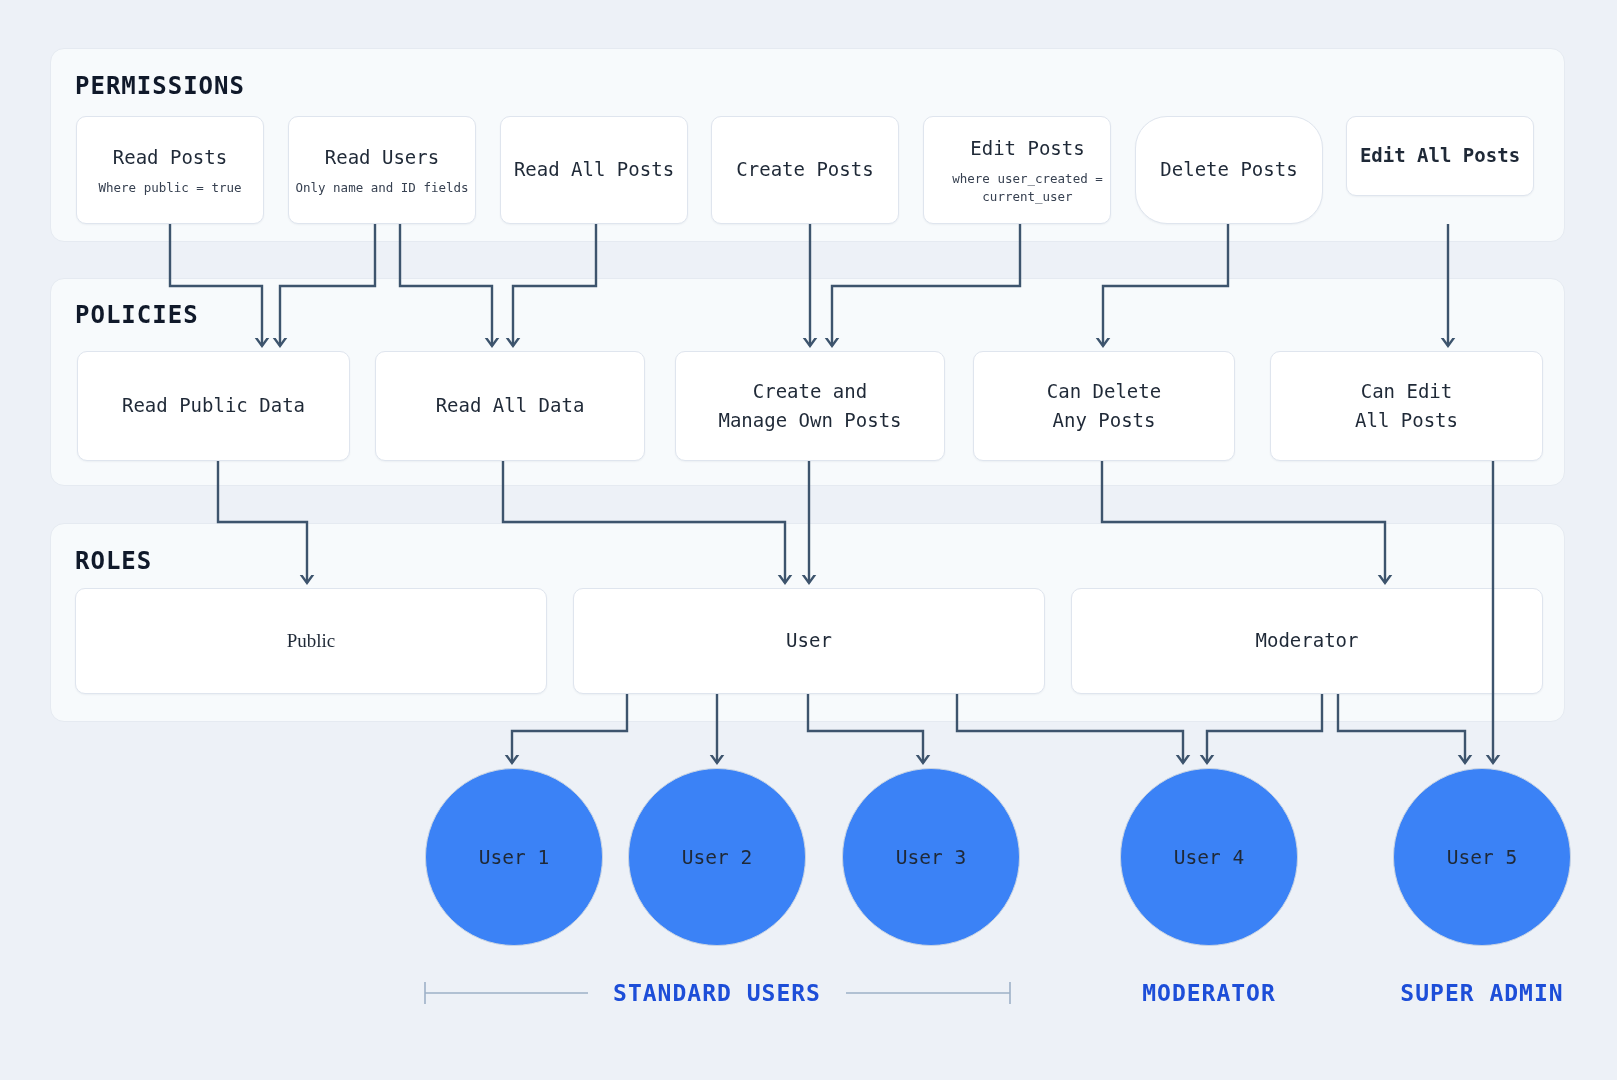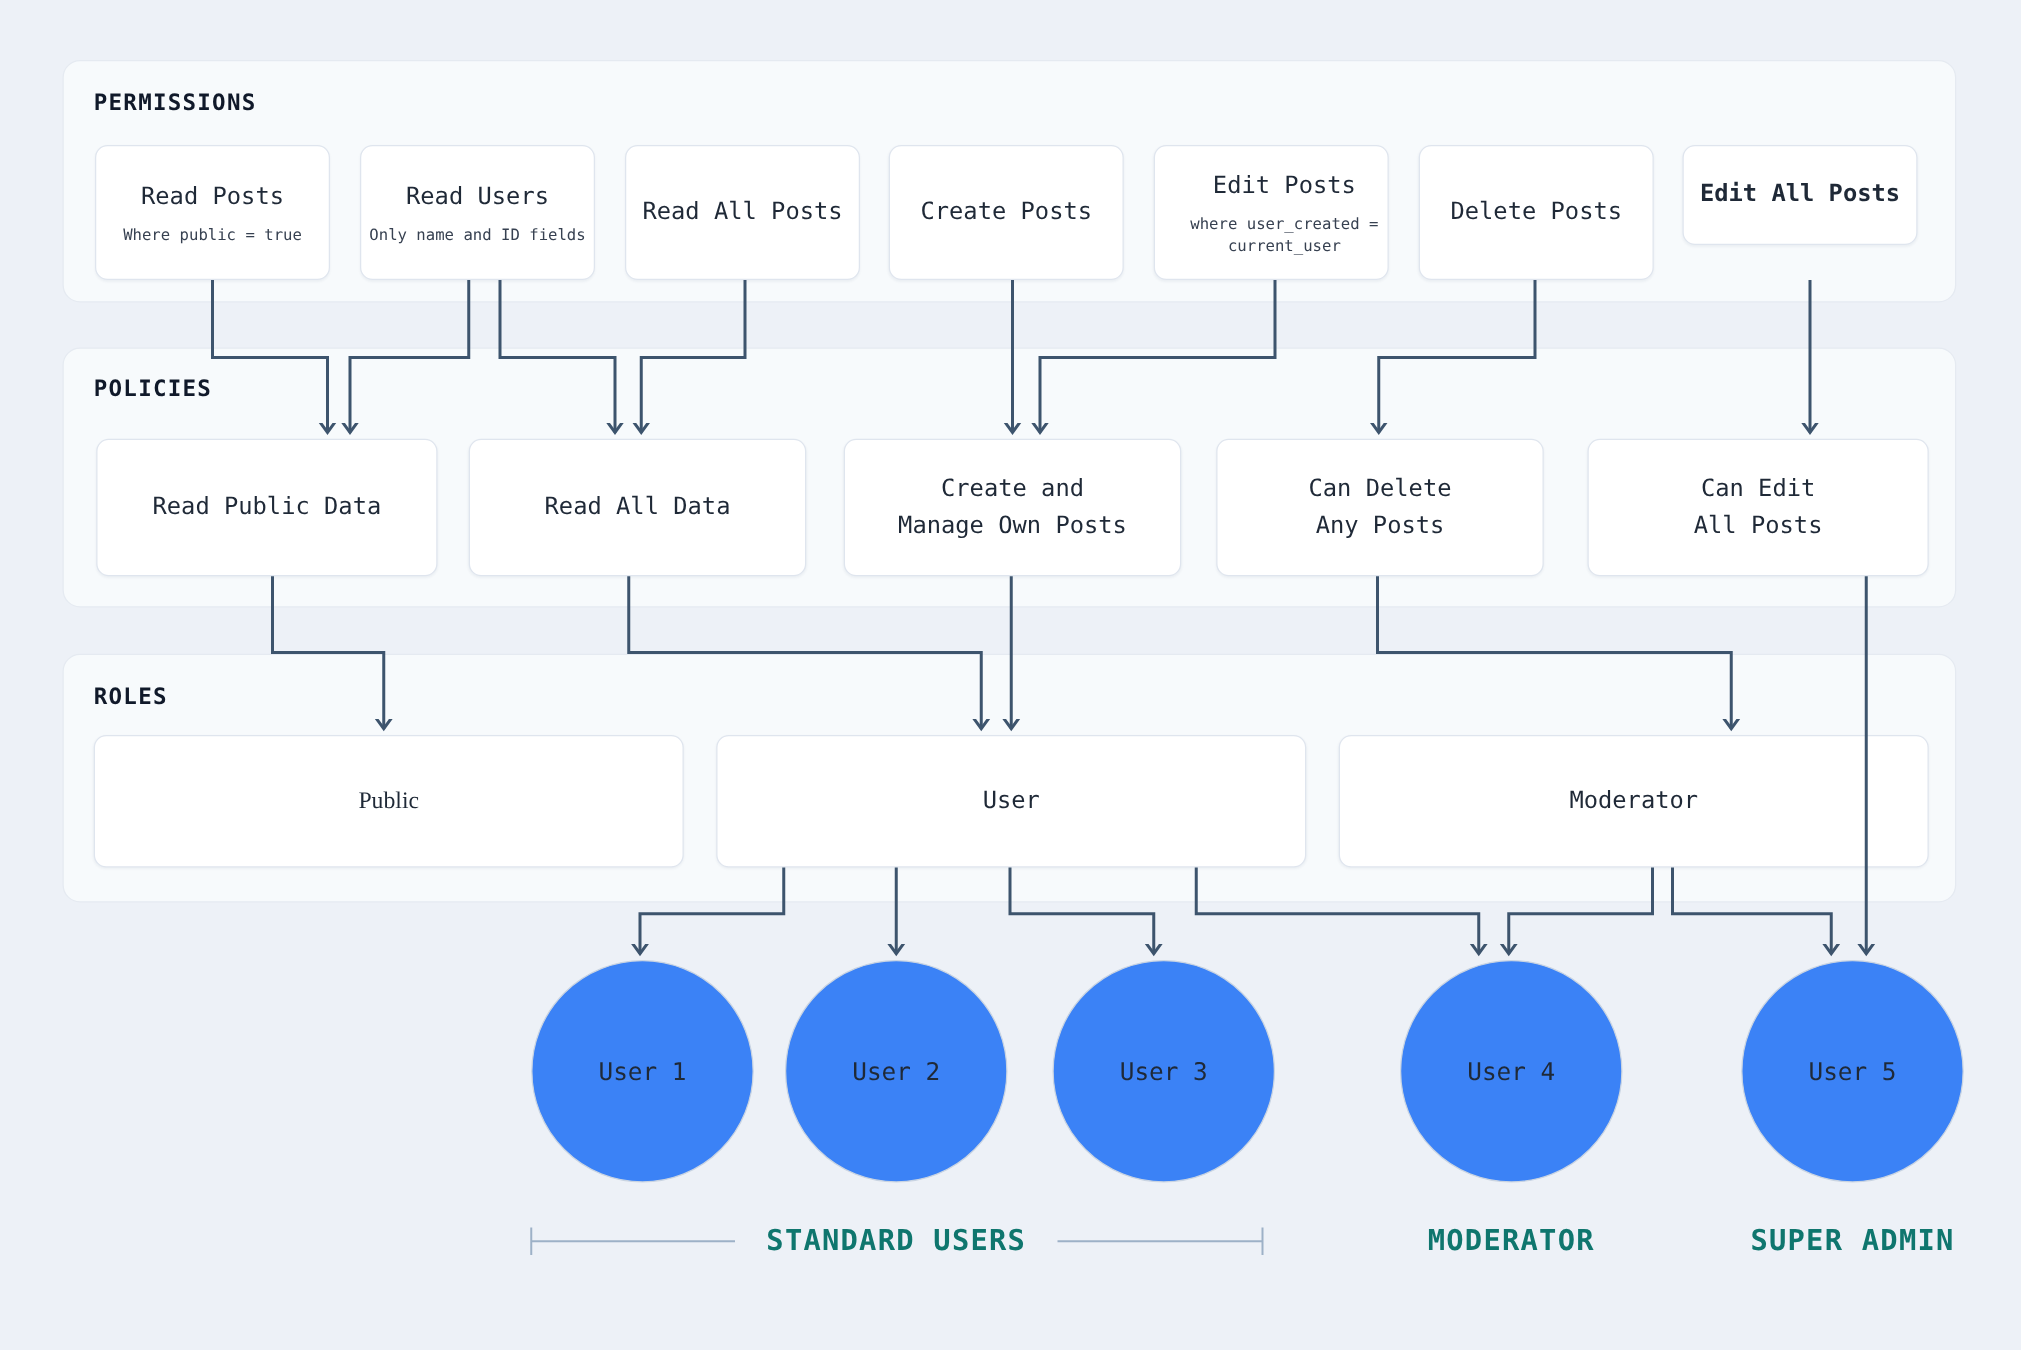"PERMISSIONS" .section-title { font-size: 18px -> 24px }
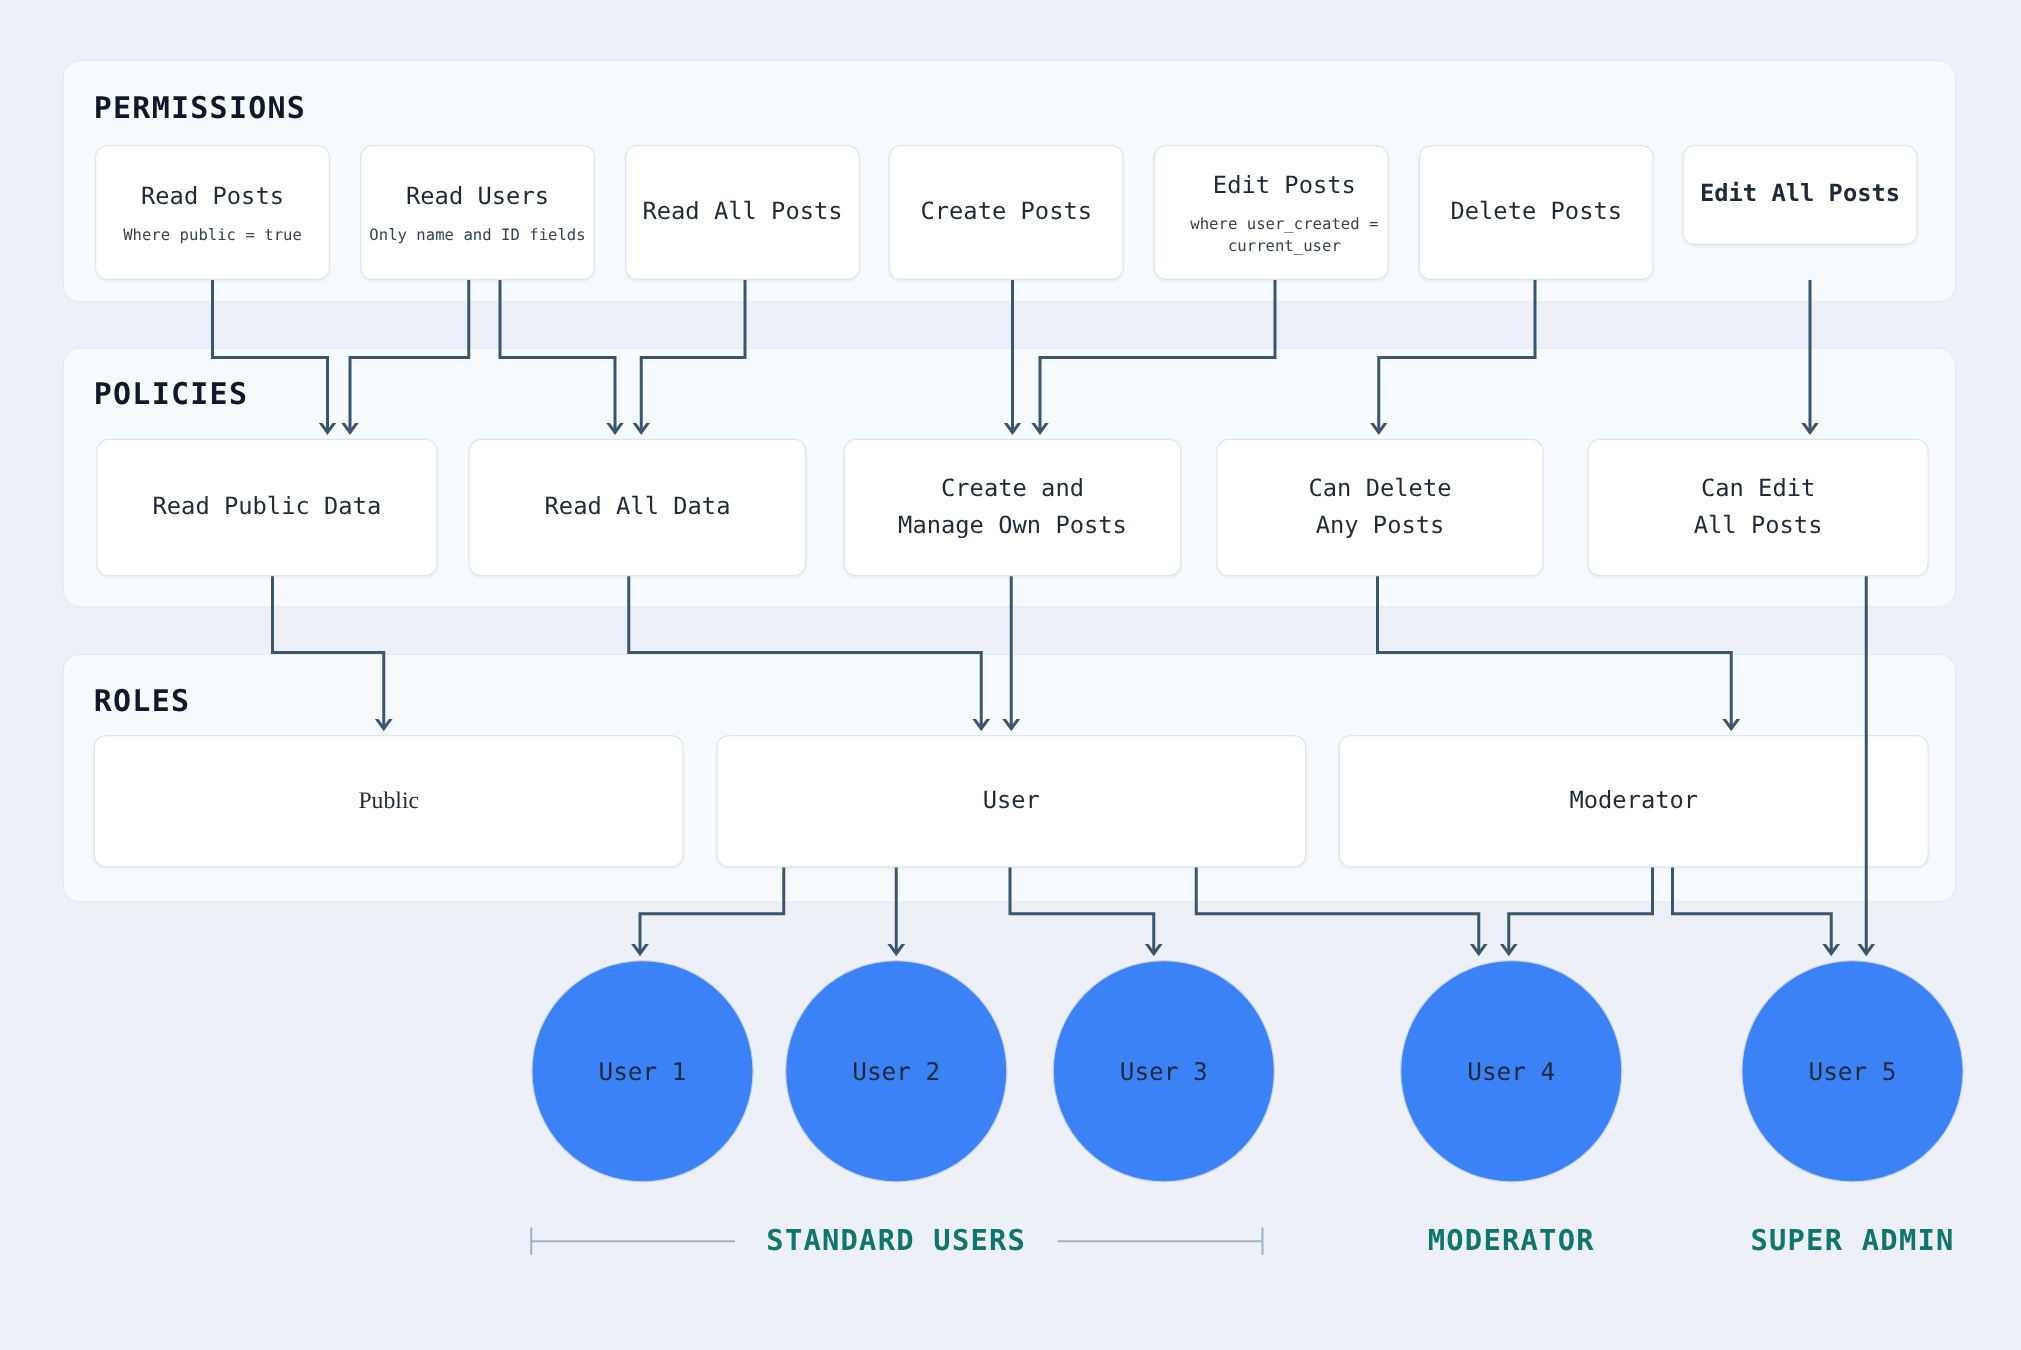"Delete Posts" div.node { border-radius: none -> 32px }
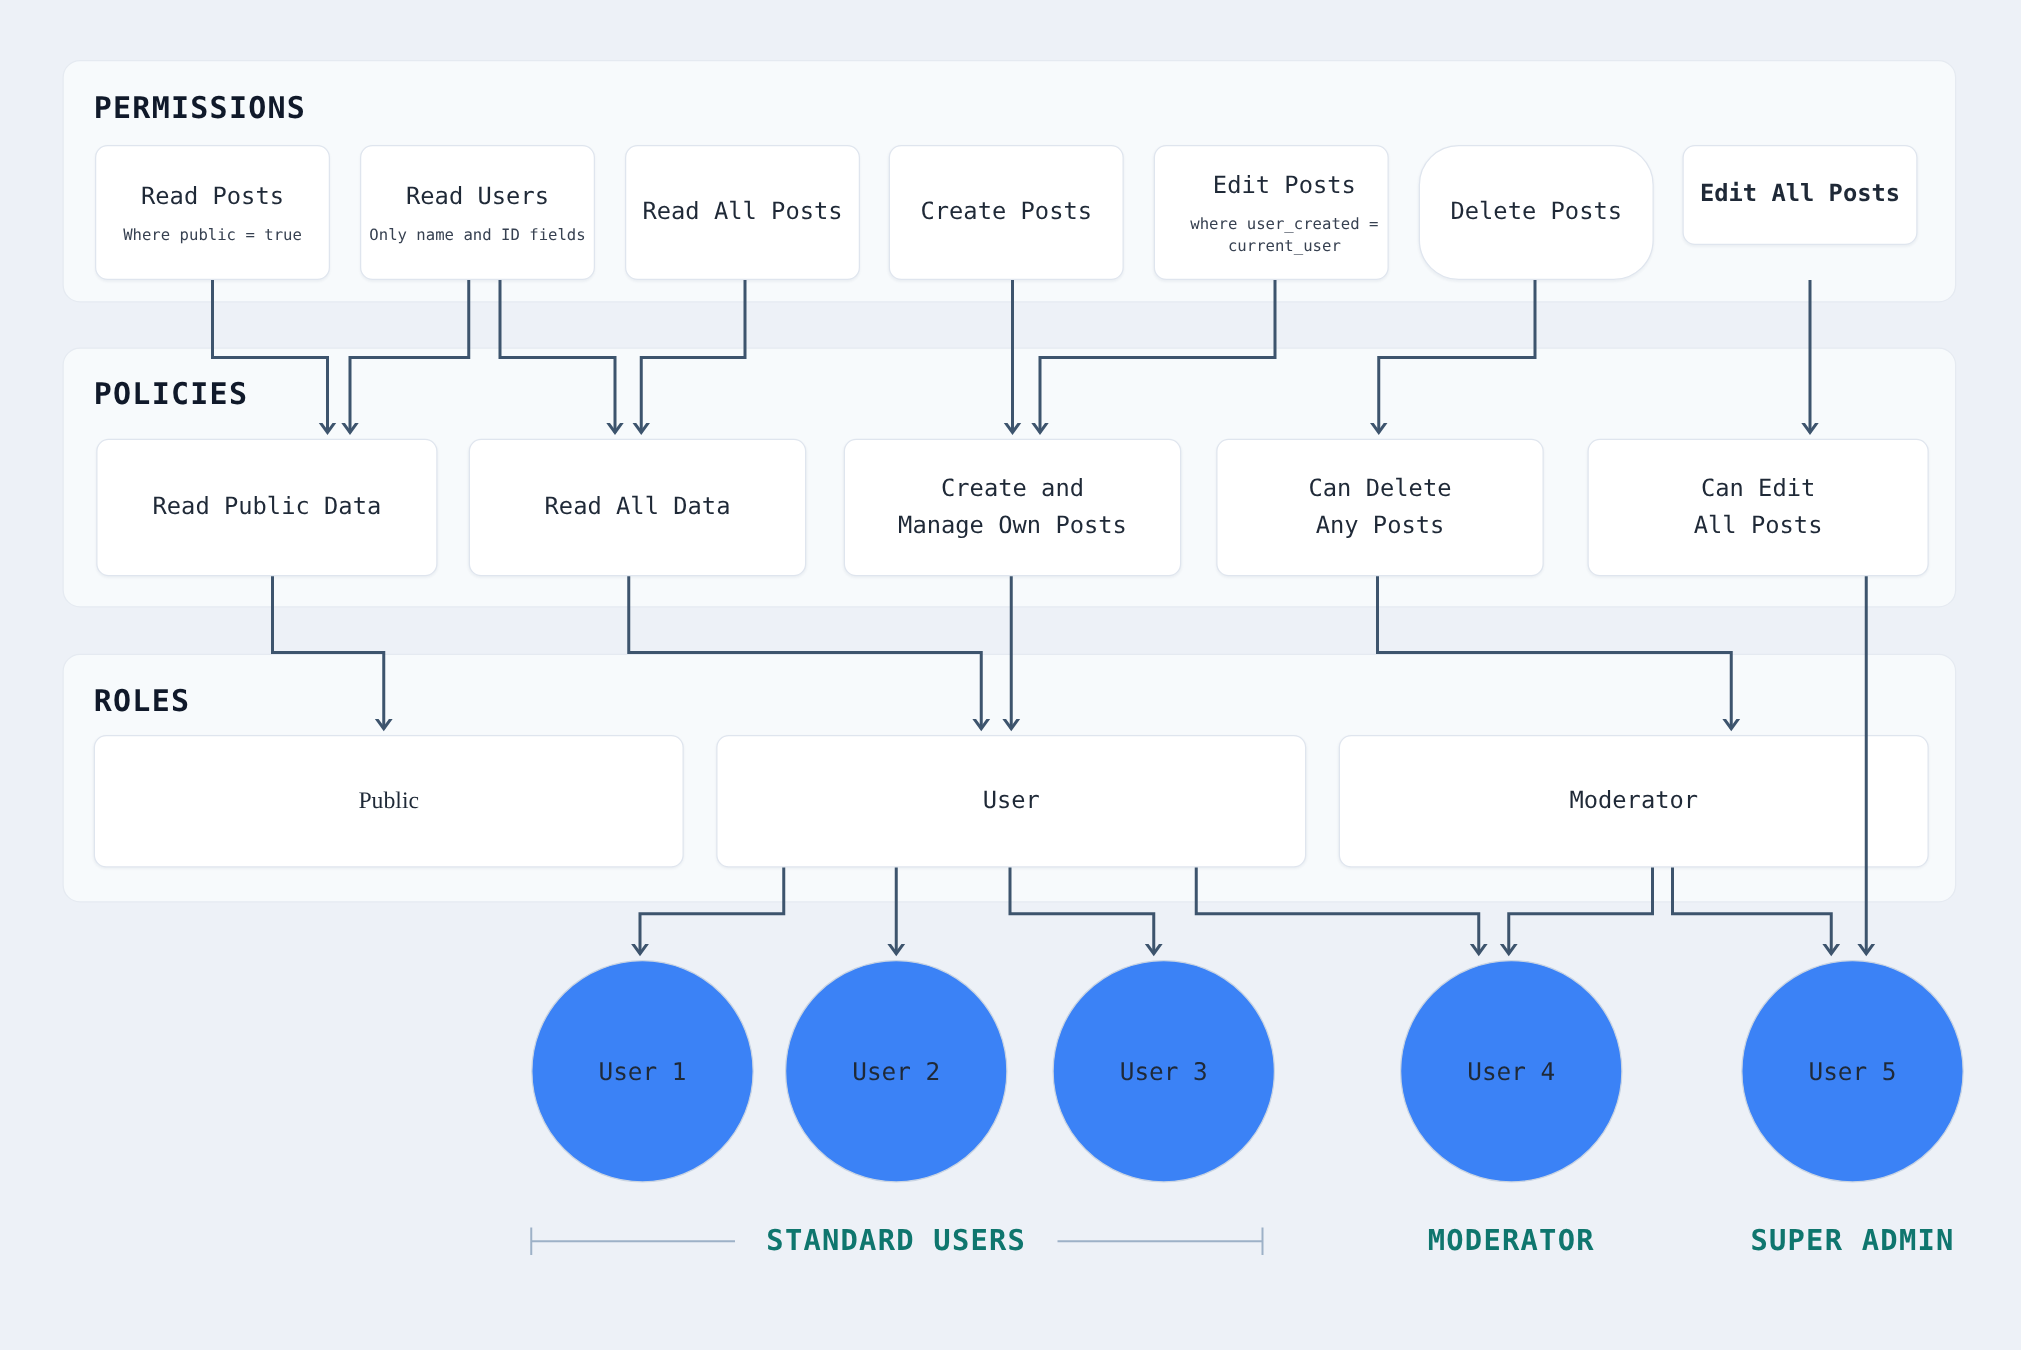"STANDARD USERS" .footer-label { color: #0f766e -> #1d4ed8 }
